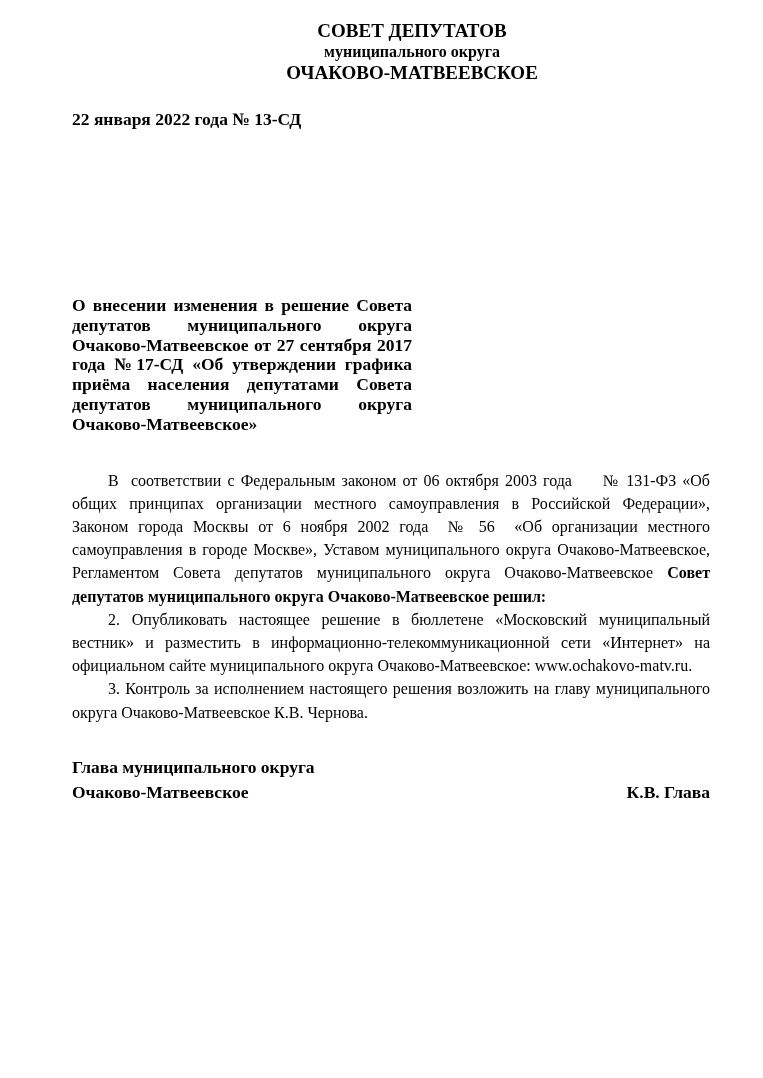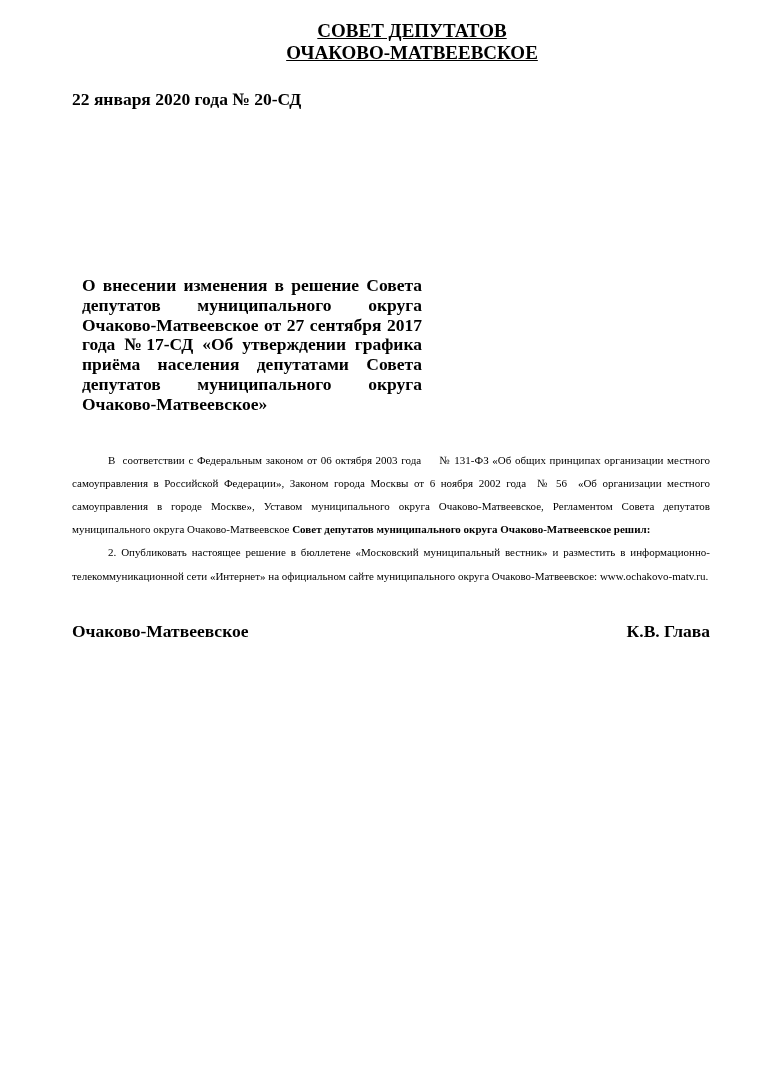"СОВЕТ ДЕПУТАТОВ" .header-block { text-decoration: underline -> none }
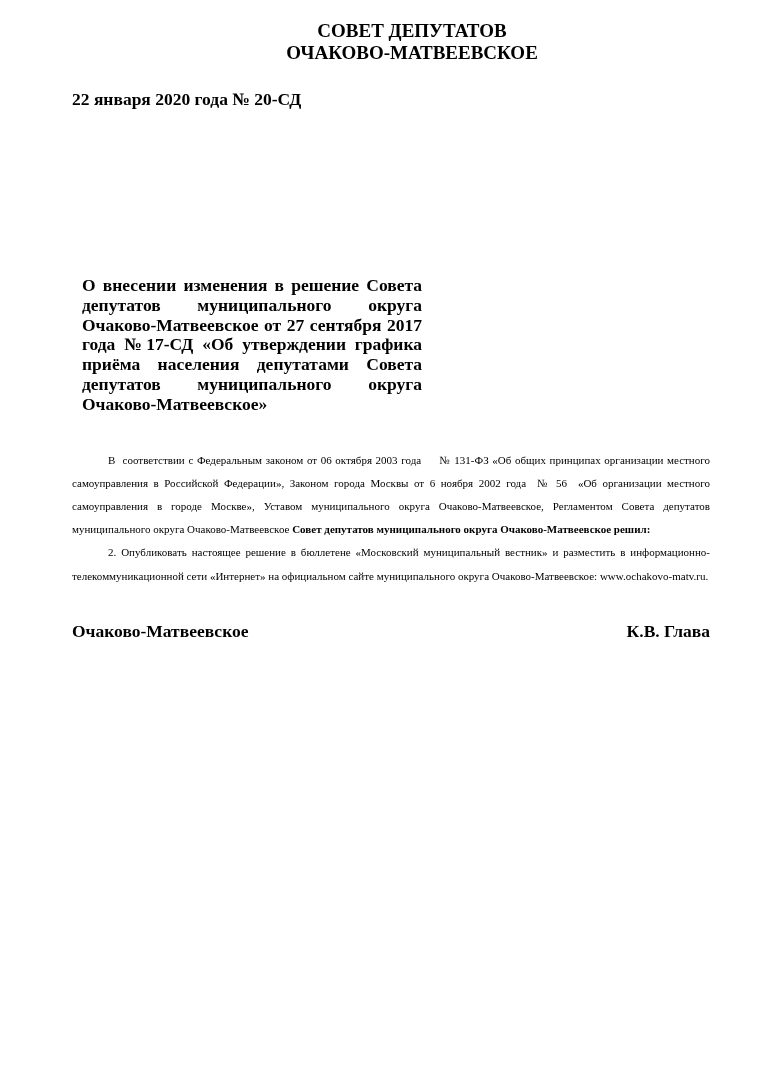"муниципального округа" div.org2 { html: none -> <div>муниципального округа</div> }
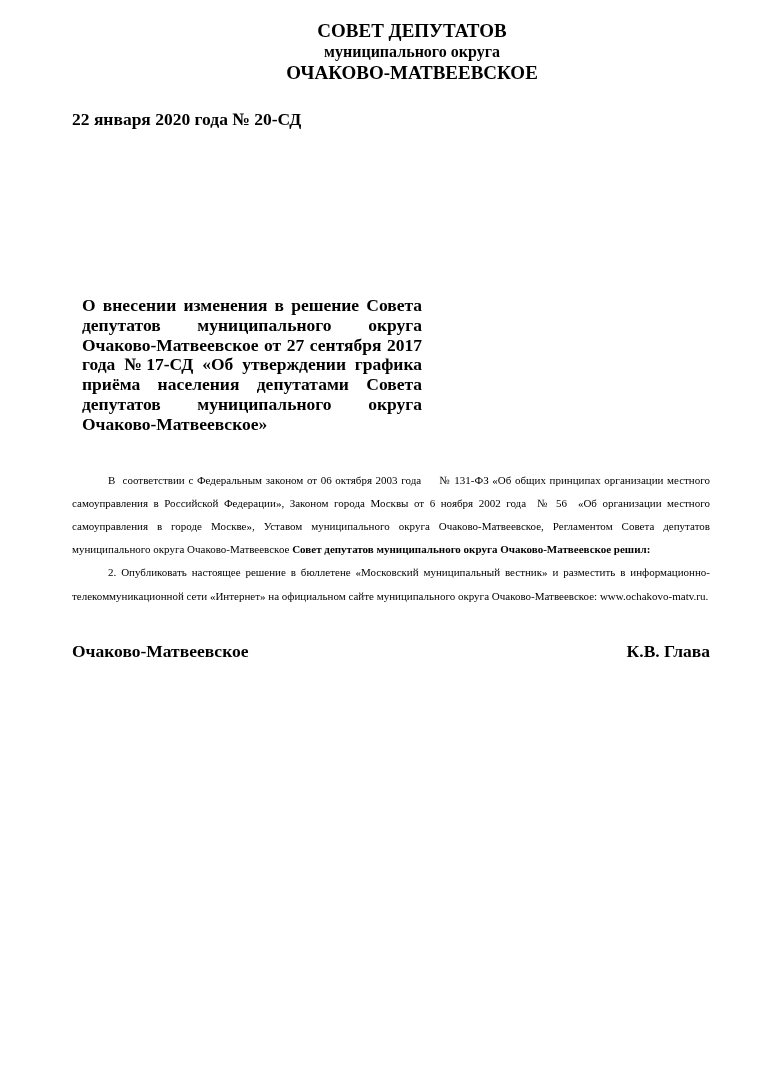"22 января 2020 года №" div.date-line { text: 2020 года № 20-СД -> 2022 года № 13-СД }
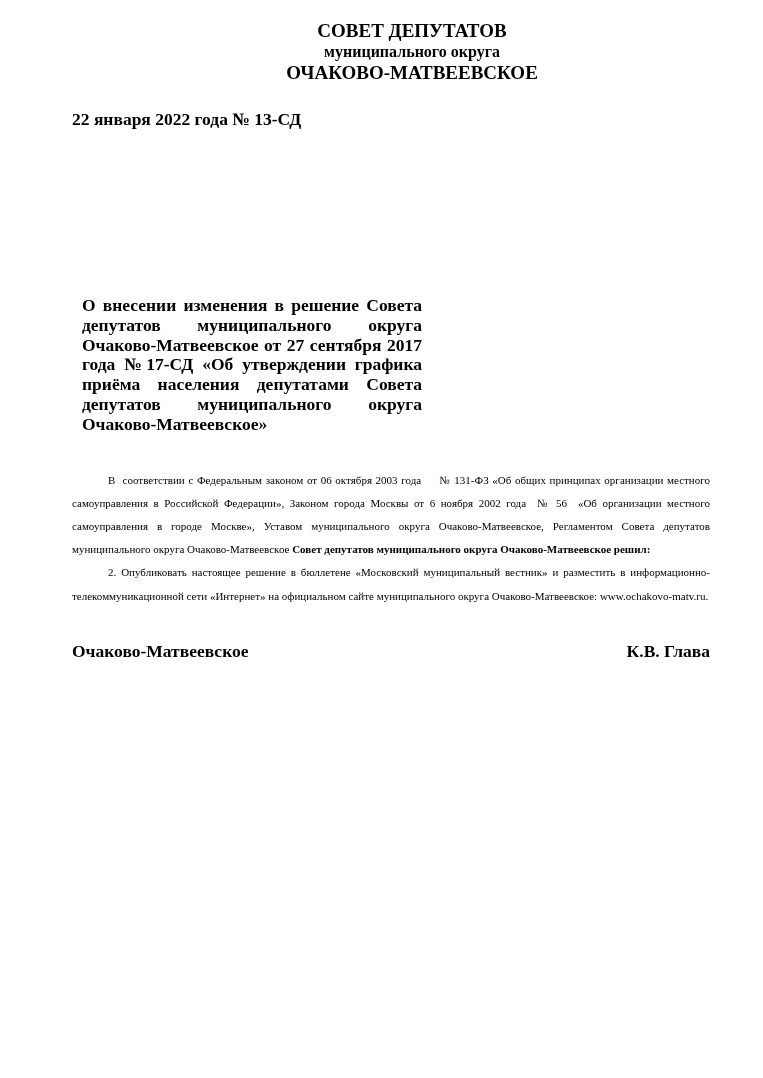"О внесении изменения в решение" .doc-title { margin: 166px 0 0 10px -> 166px 0 0 0 }
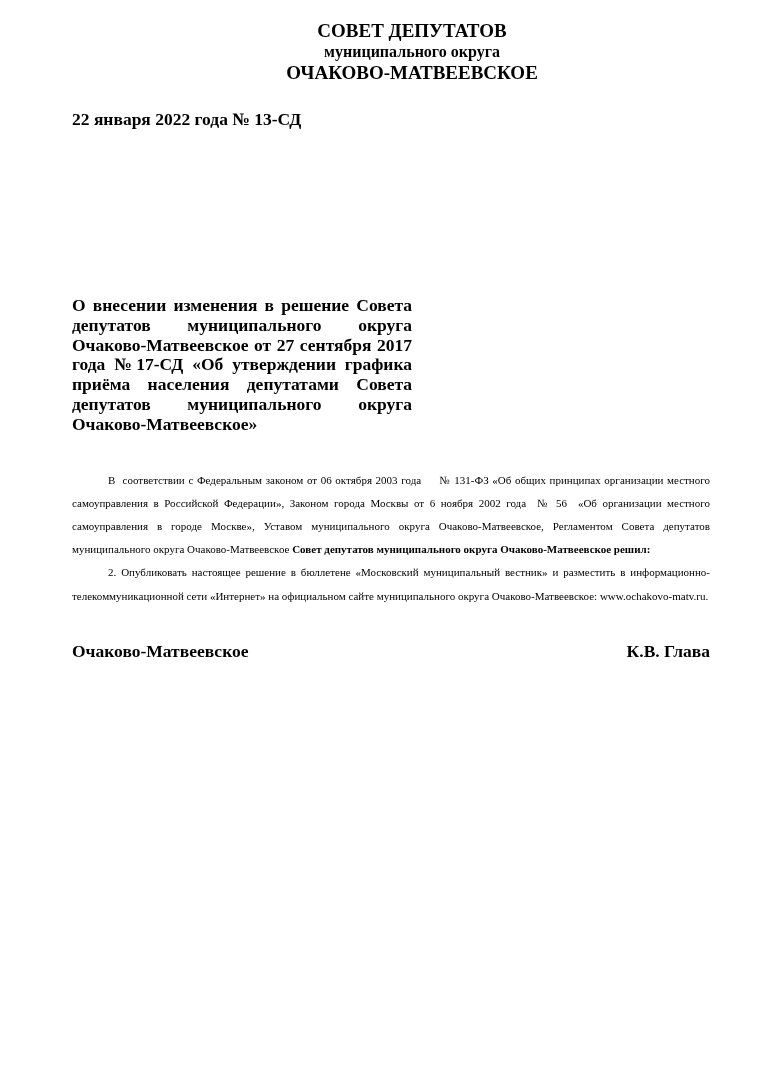"В соответствии с Федеральным законом" .body-block { font-size: 11px -> 16px }
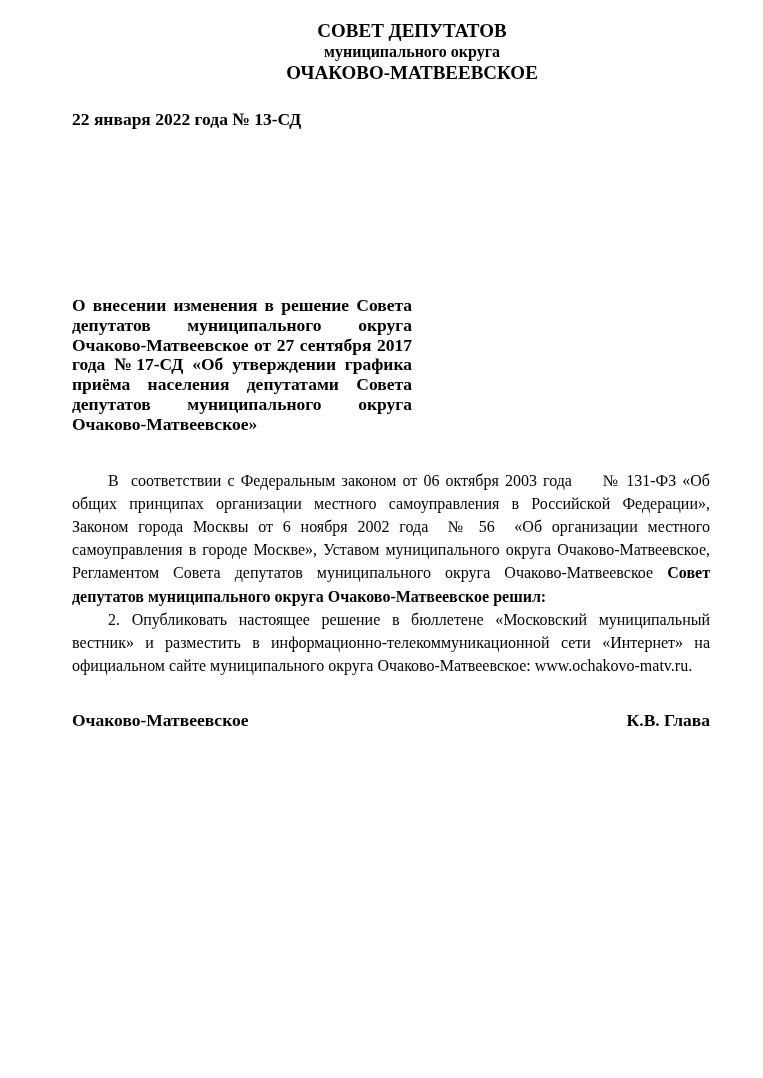"3. Контроль за исполнением настоящего" p { html: none -> <p><span>3. Контроль за исполнением настоящего решения возложить на главу муниципального округа Очаково-Матвеевское К.В. Чернова.</span></p> }
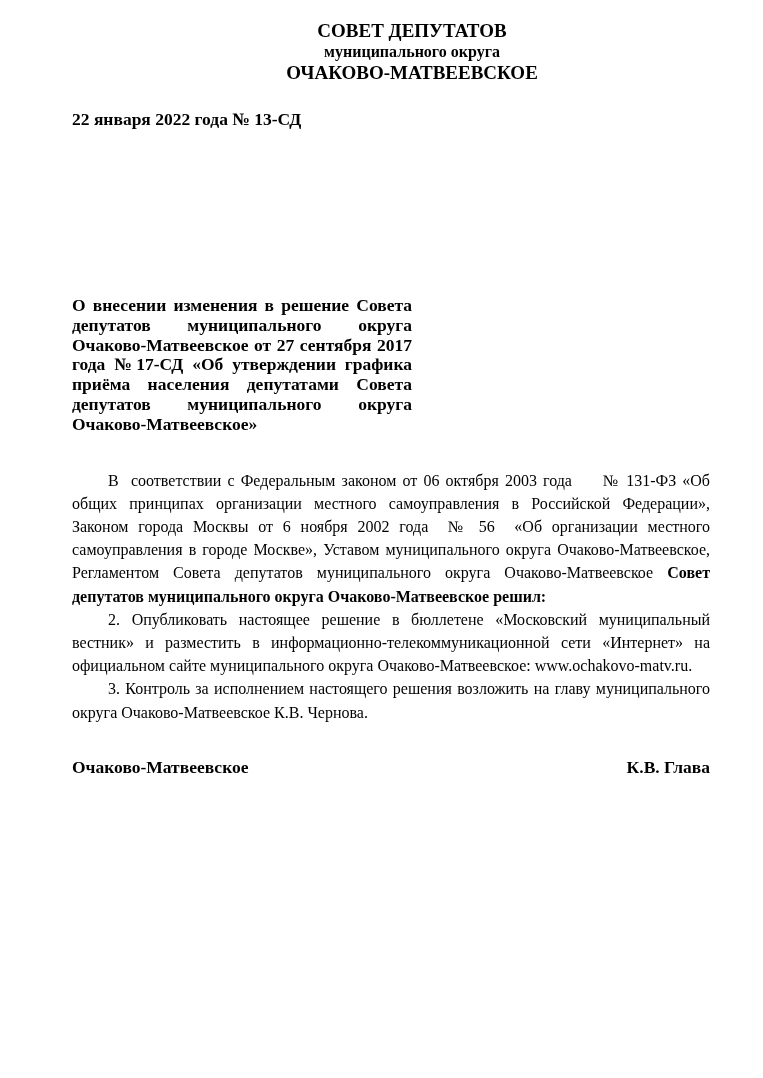"Глава муниципального округа" div { html: none -> <div>Глава муниципального округа</div> }
